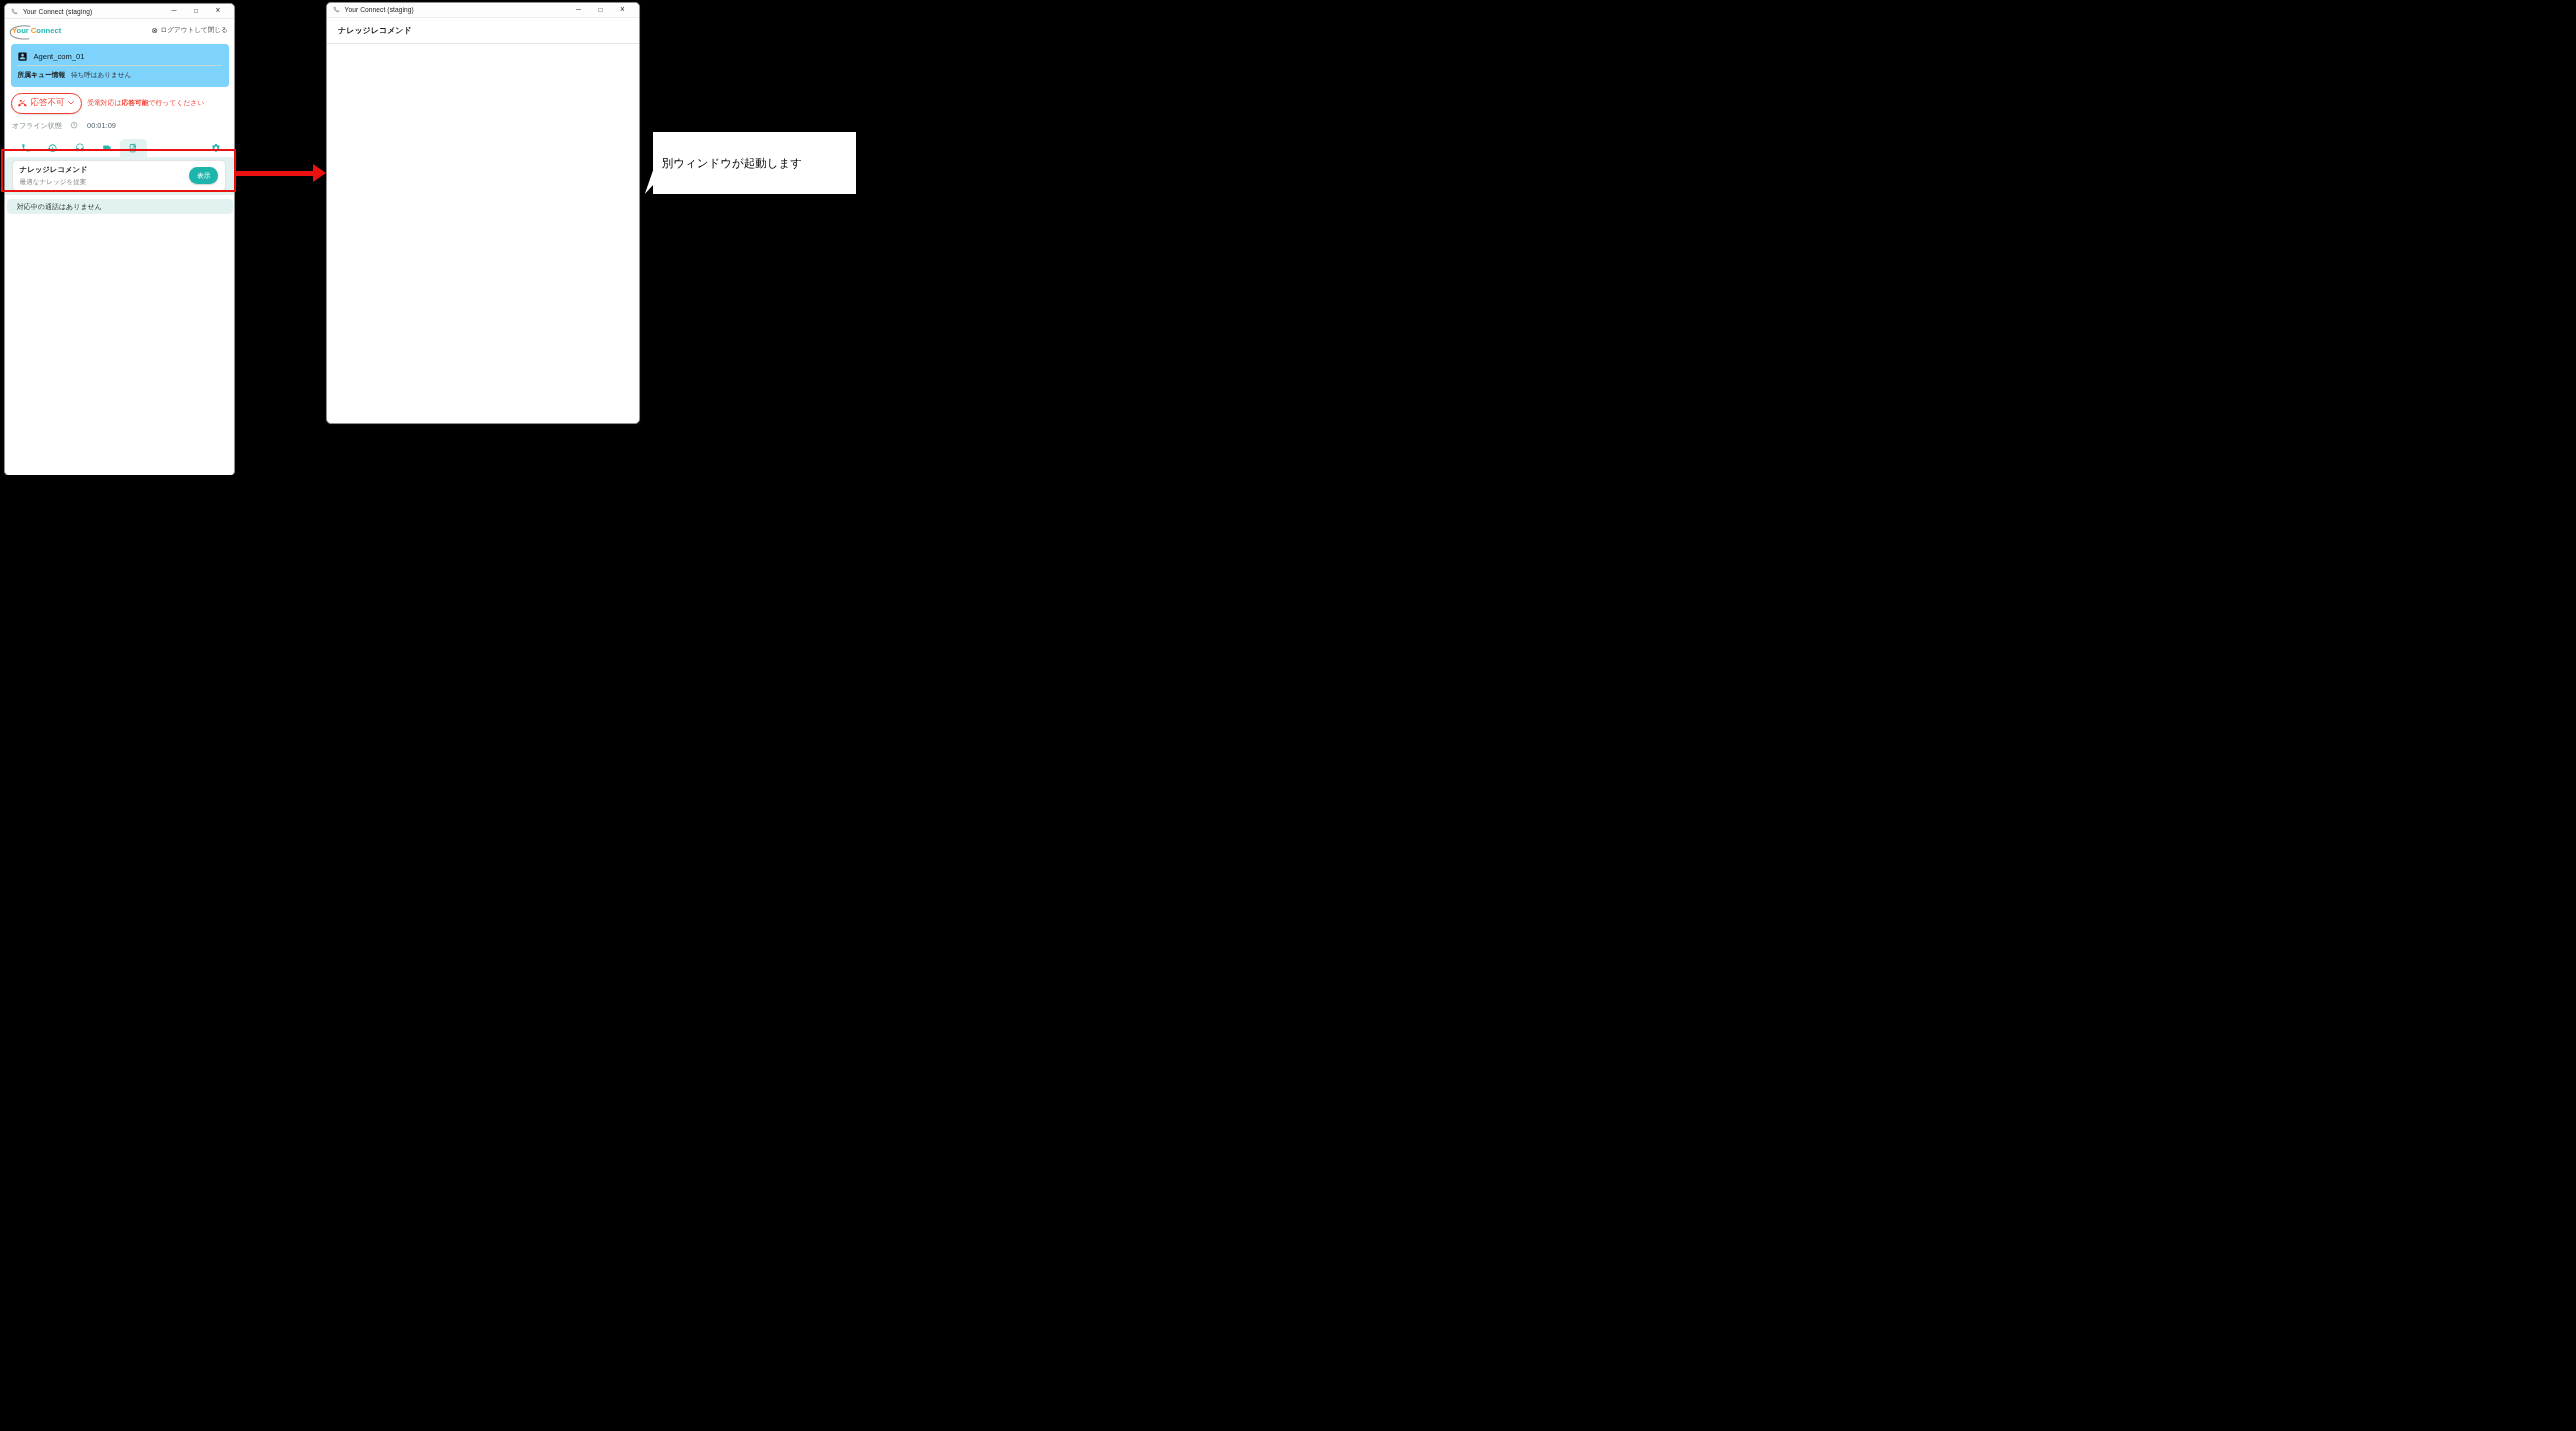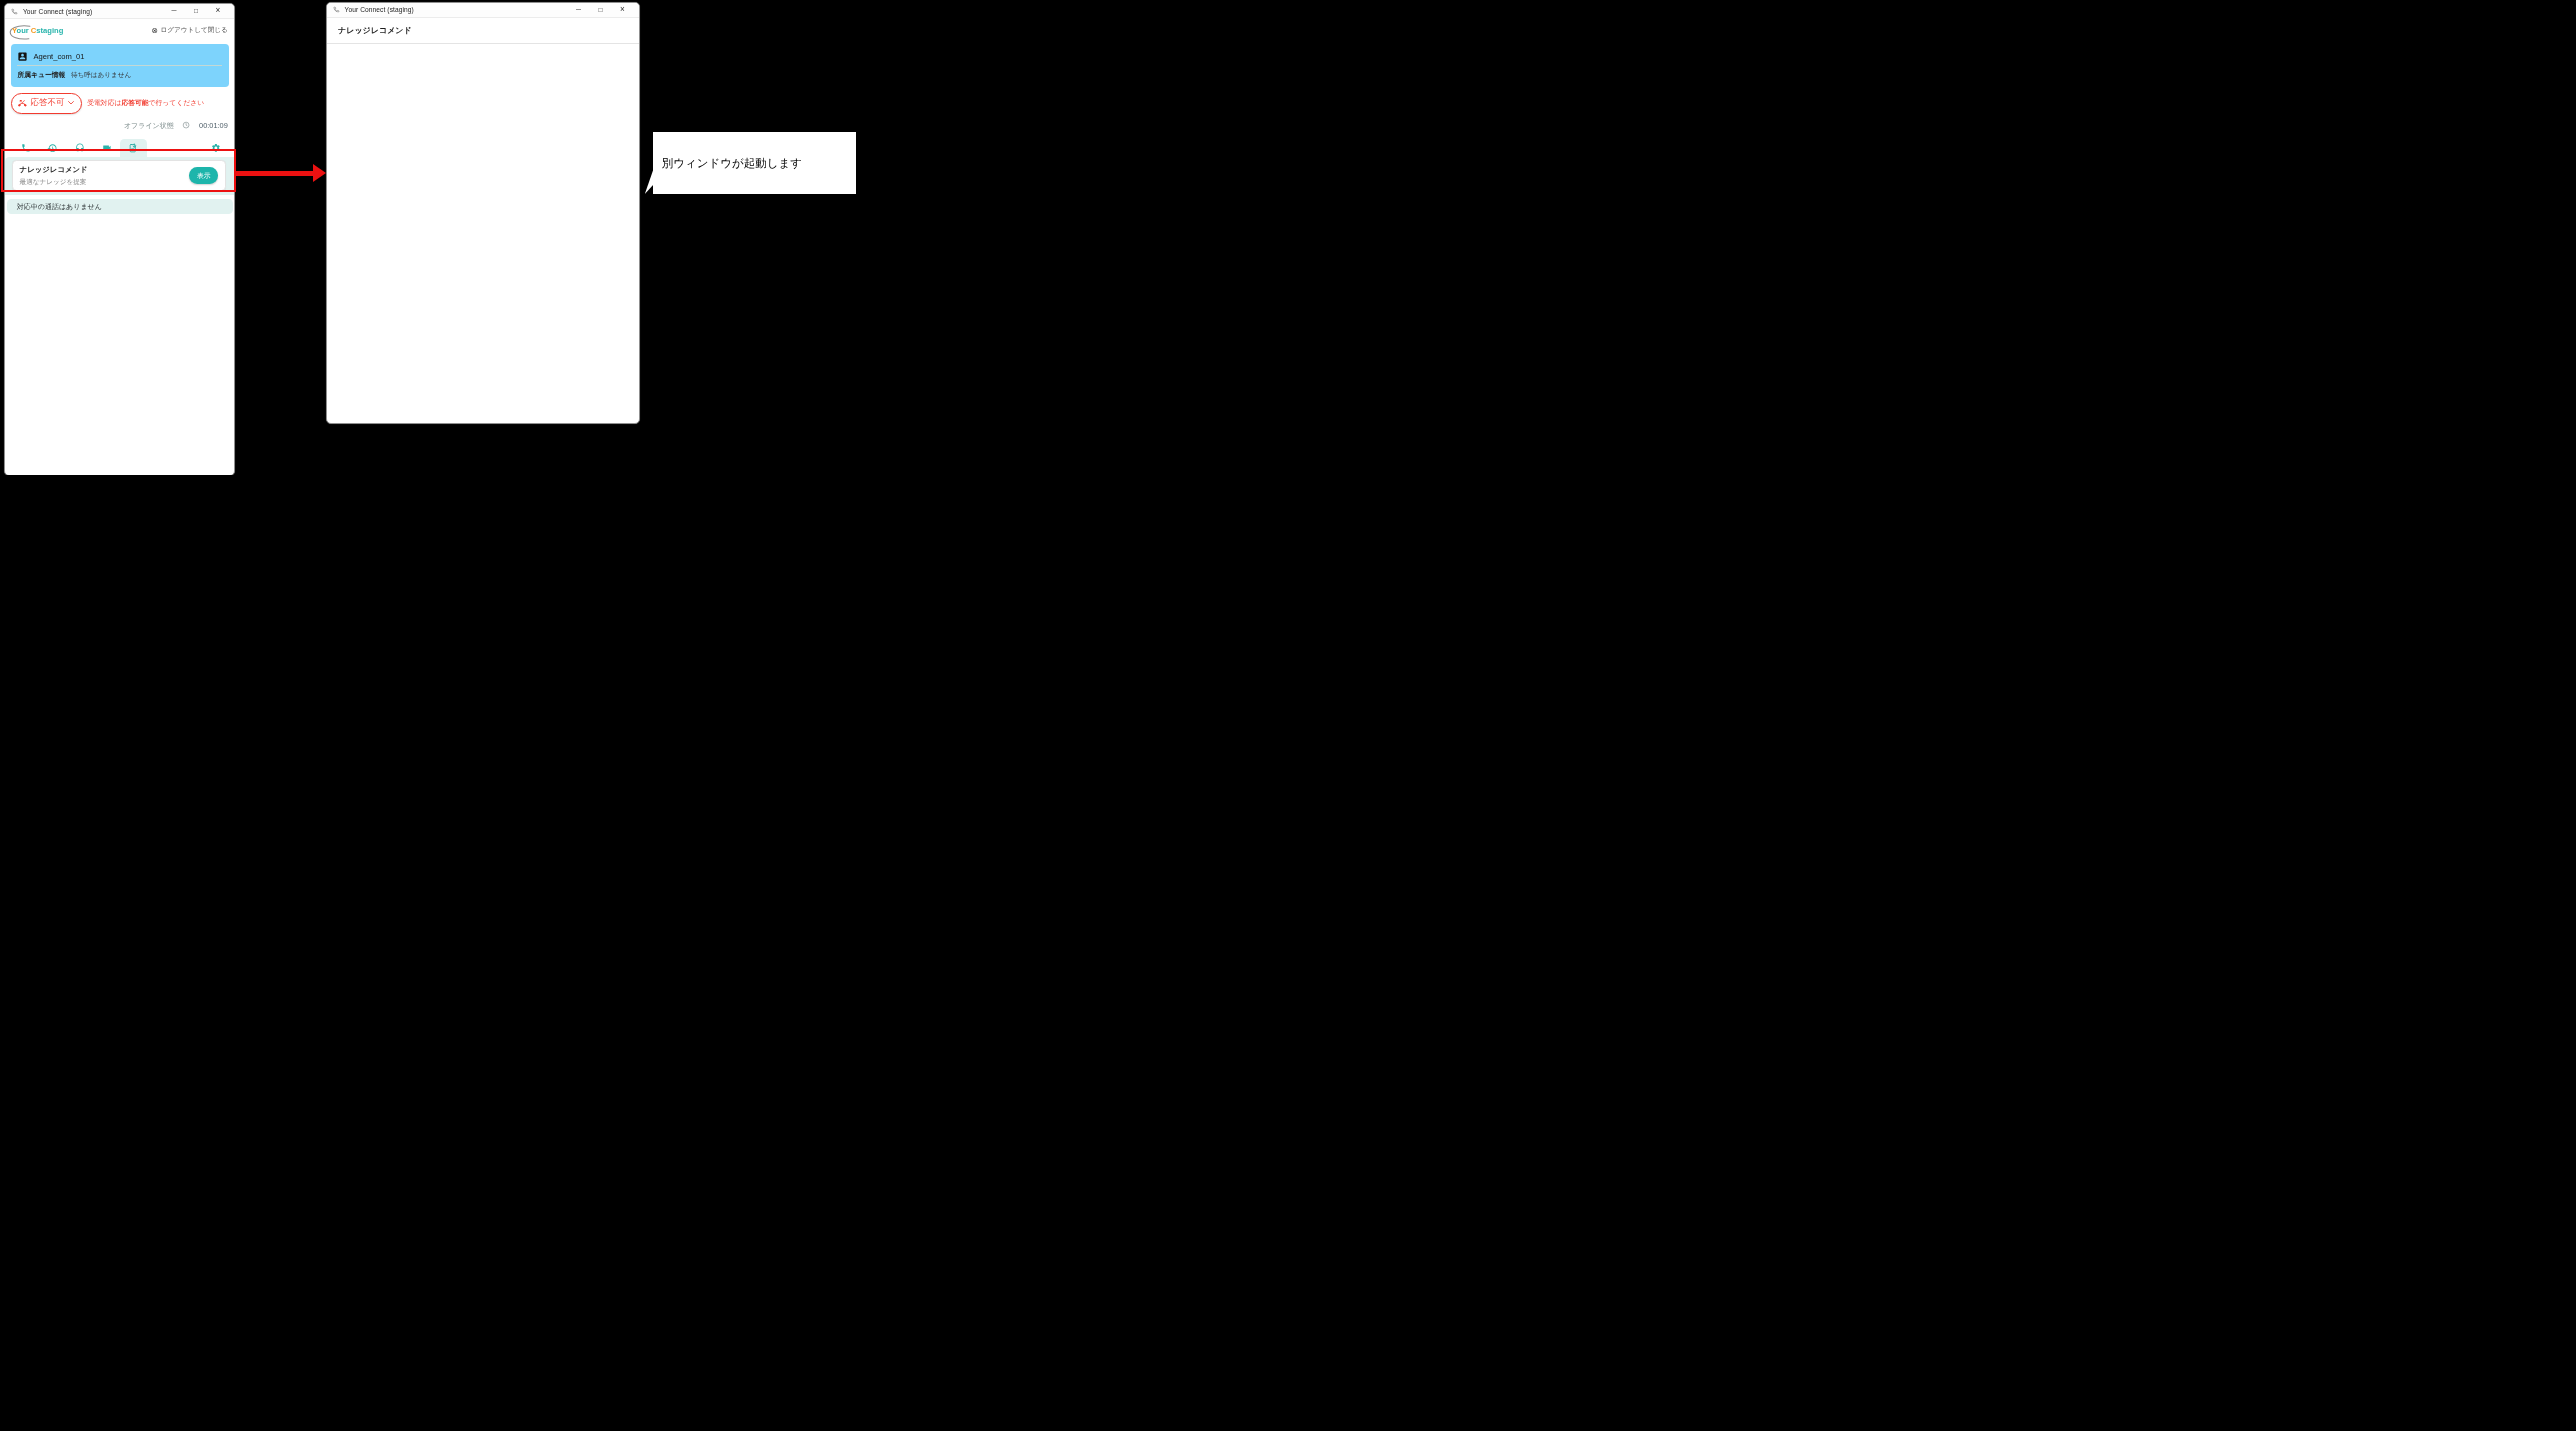"staging" span.t { text: staging -> onnect }
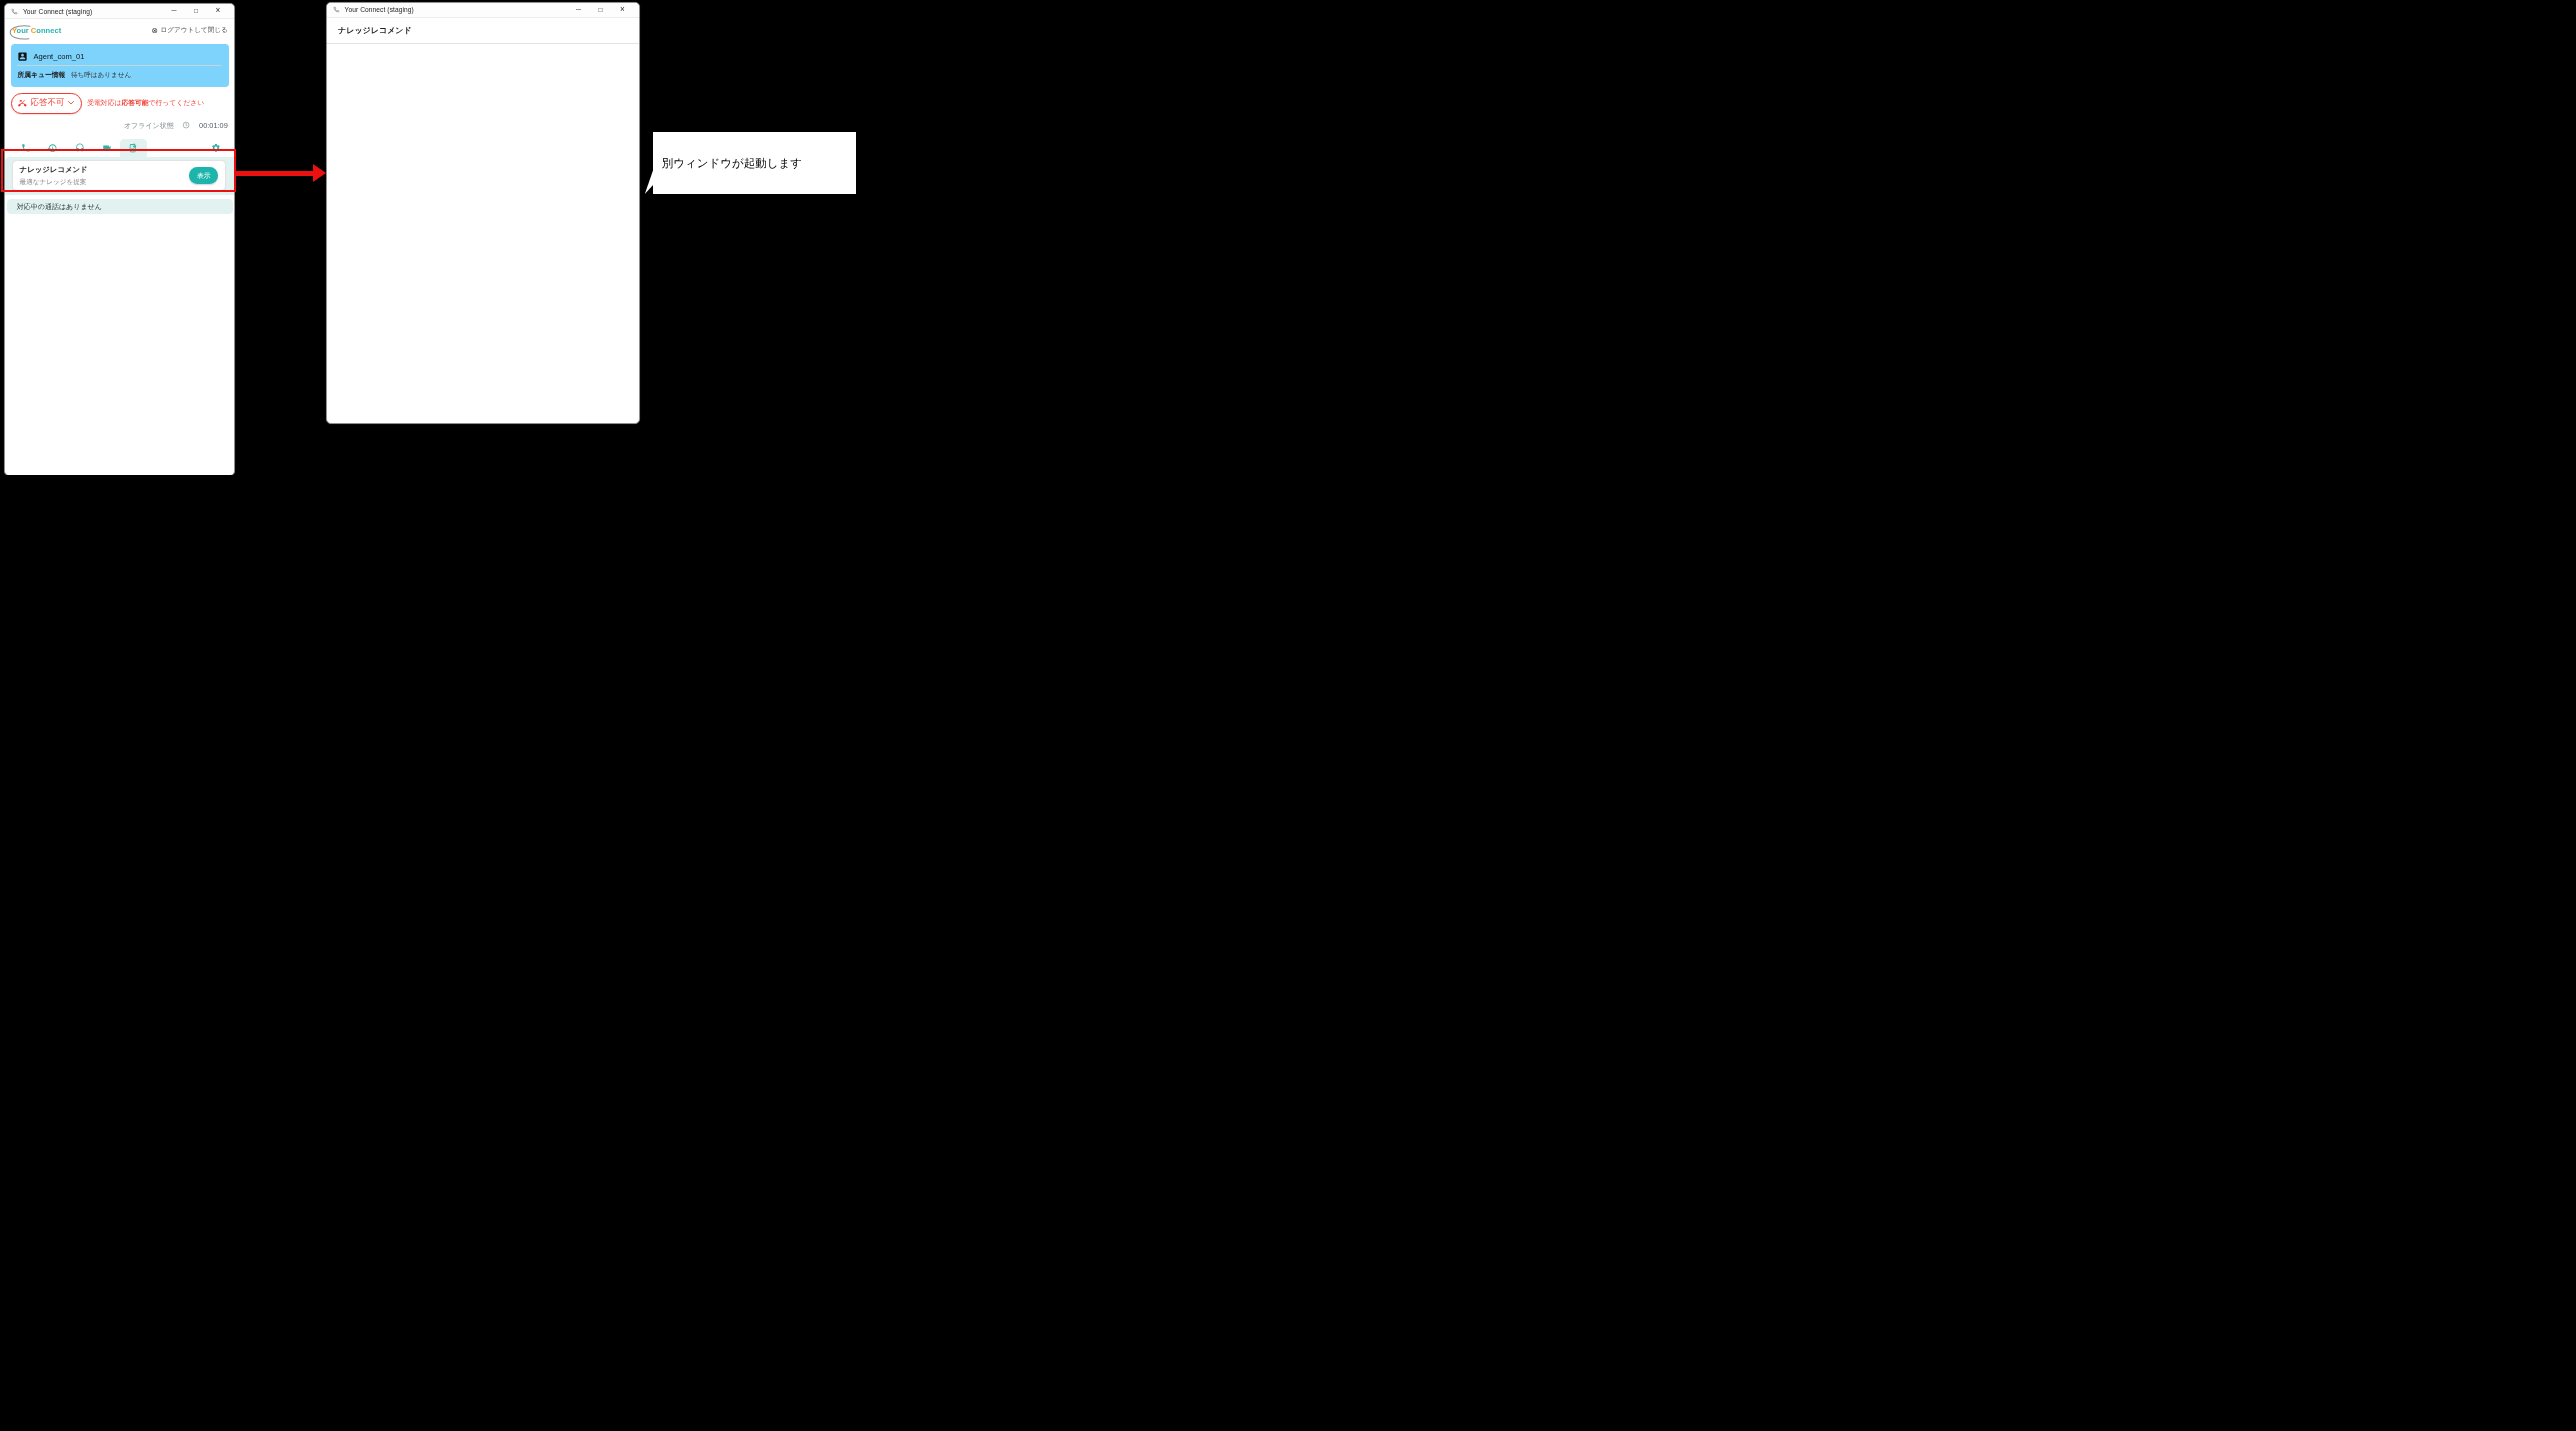"00:01:09" .presence-row { justify-content: flex-end -> none }
